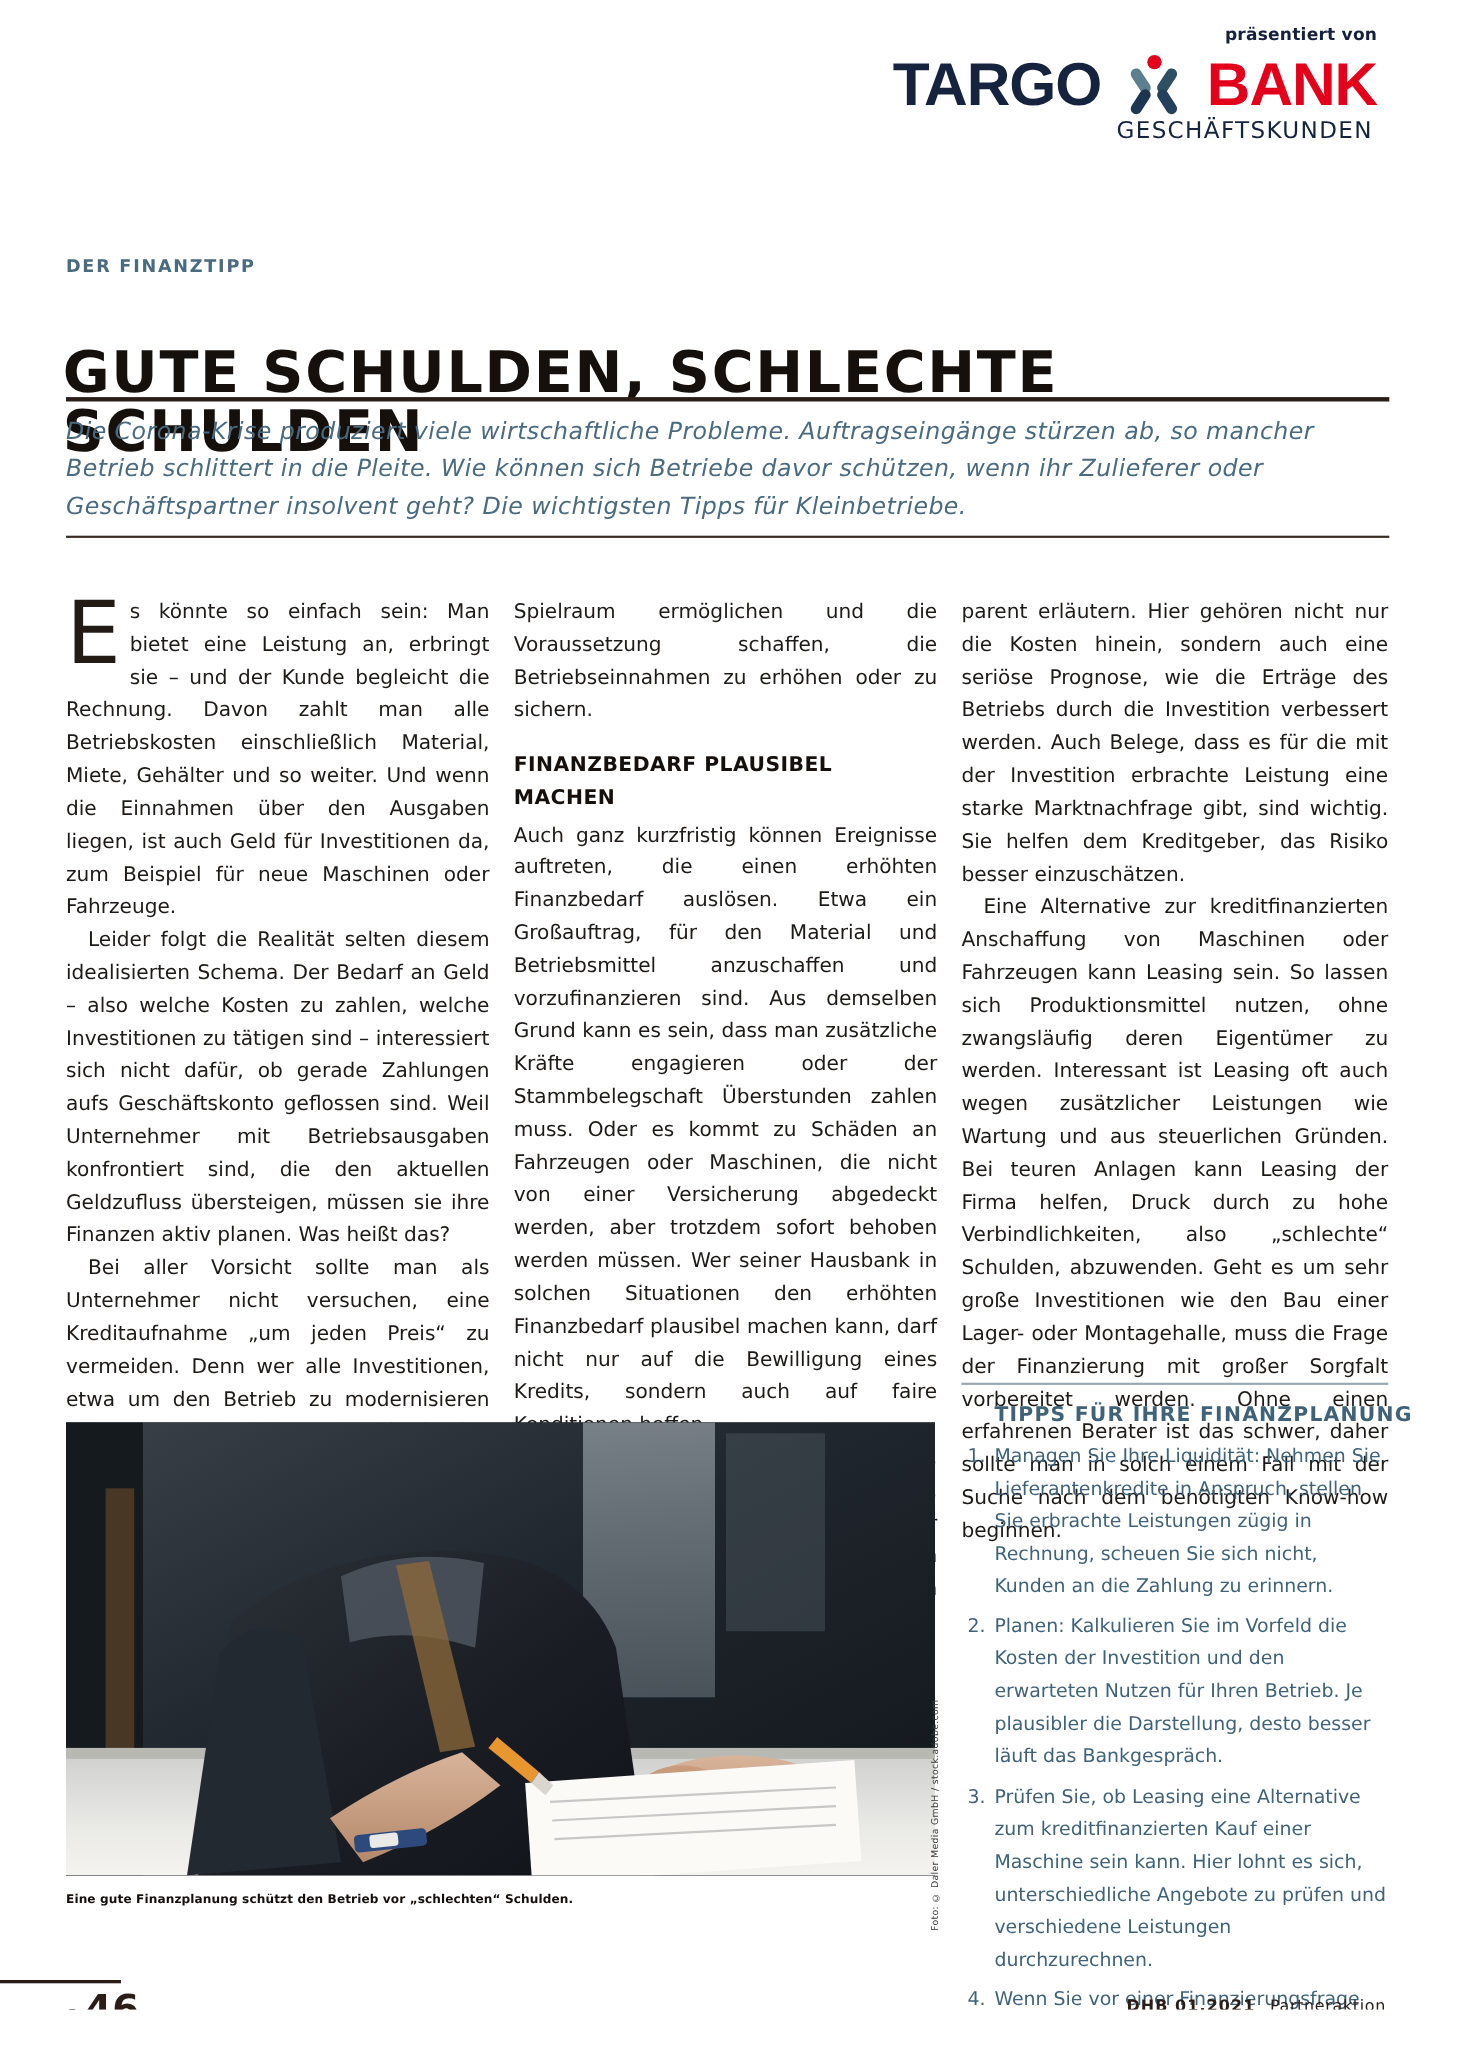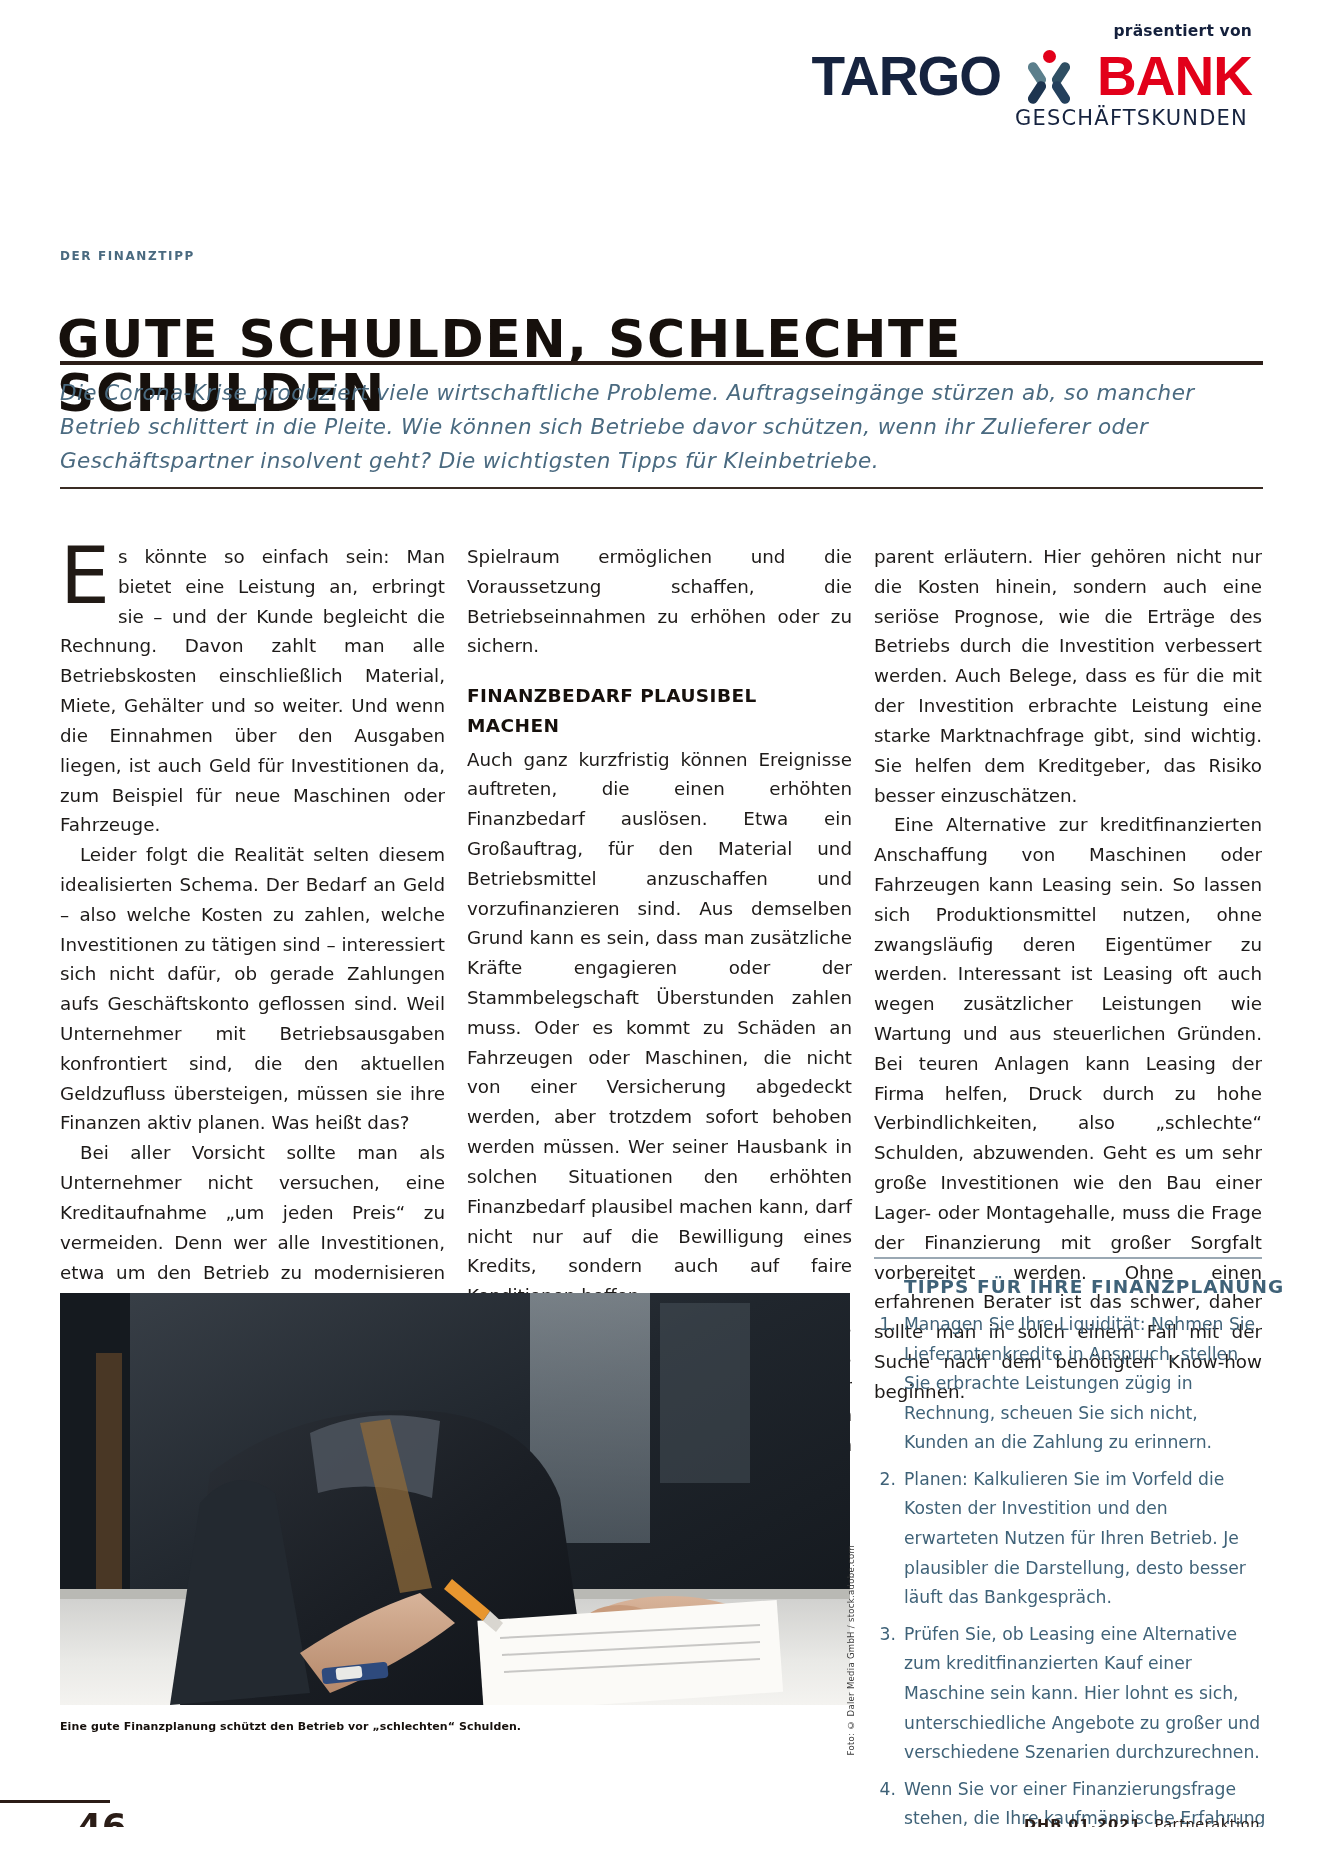"DER FINANZTIPP" .kicker { font-size: 12px -> 16px; top: 249px -> 232px }
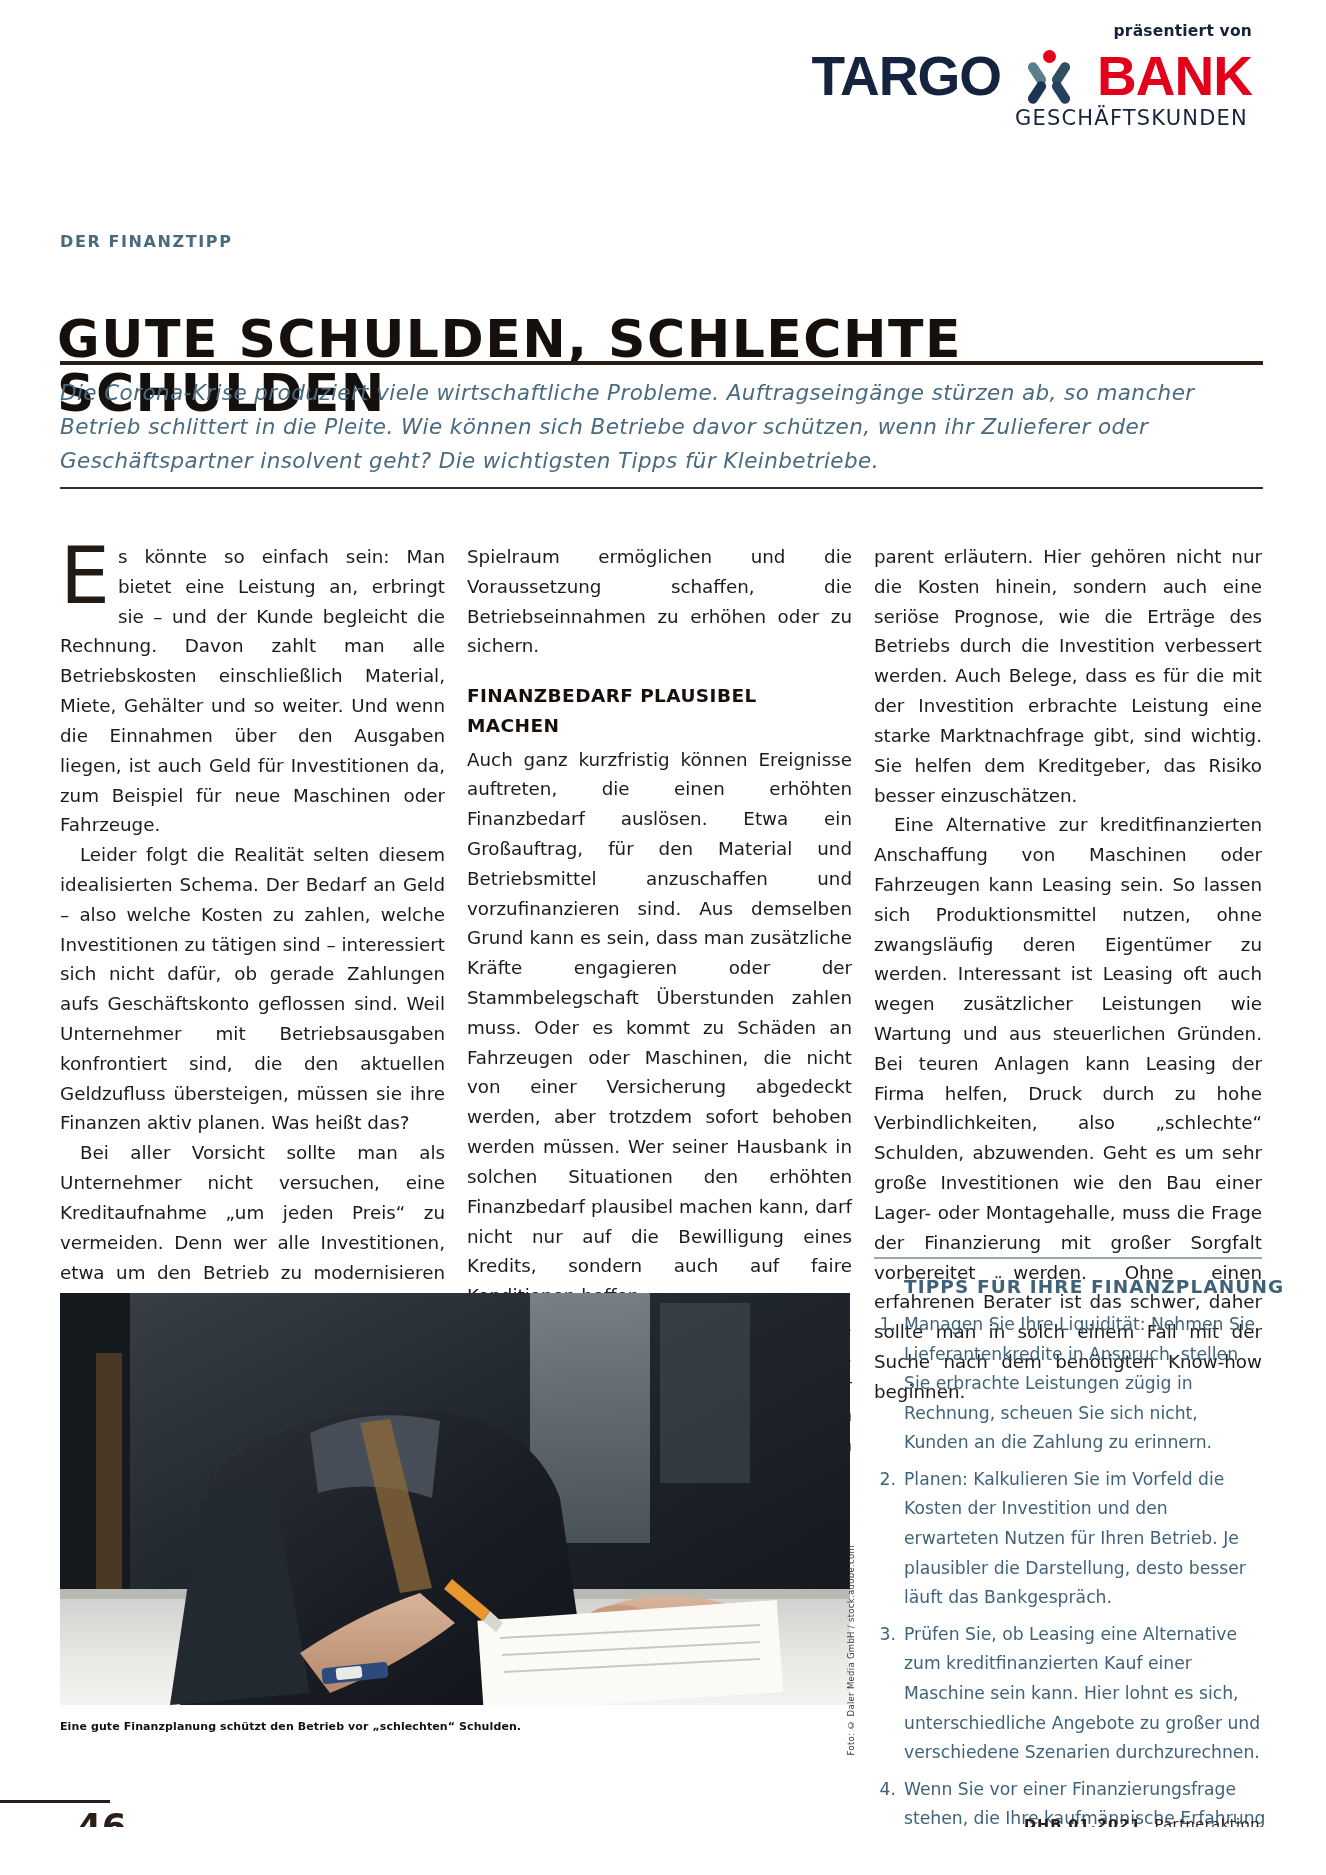"Prüfen Sie, ob Leasing eine" span.tips-text { text: großer und verschiedene Szenarien -> prüfen und verschiedene Leistungen }
